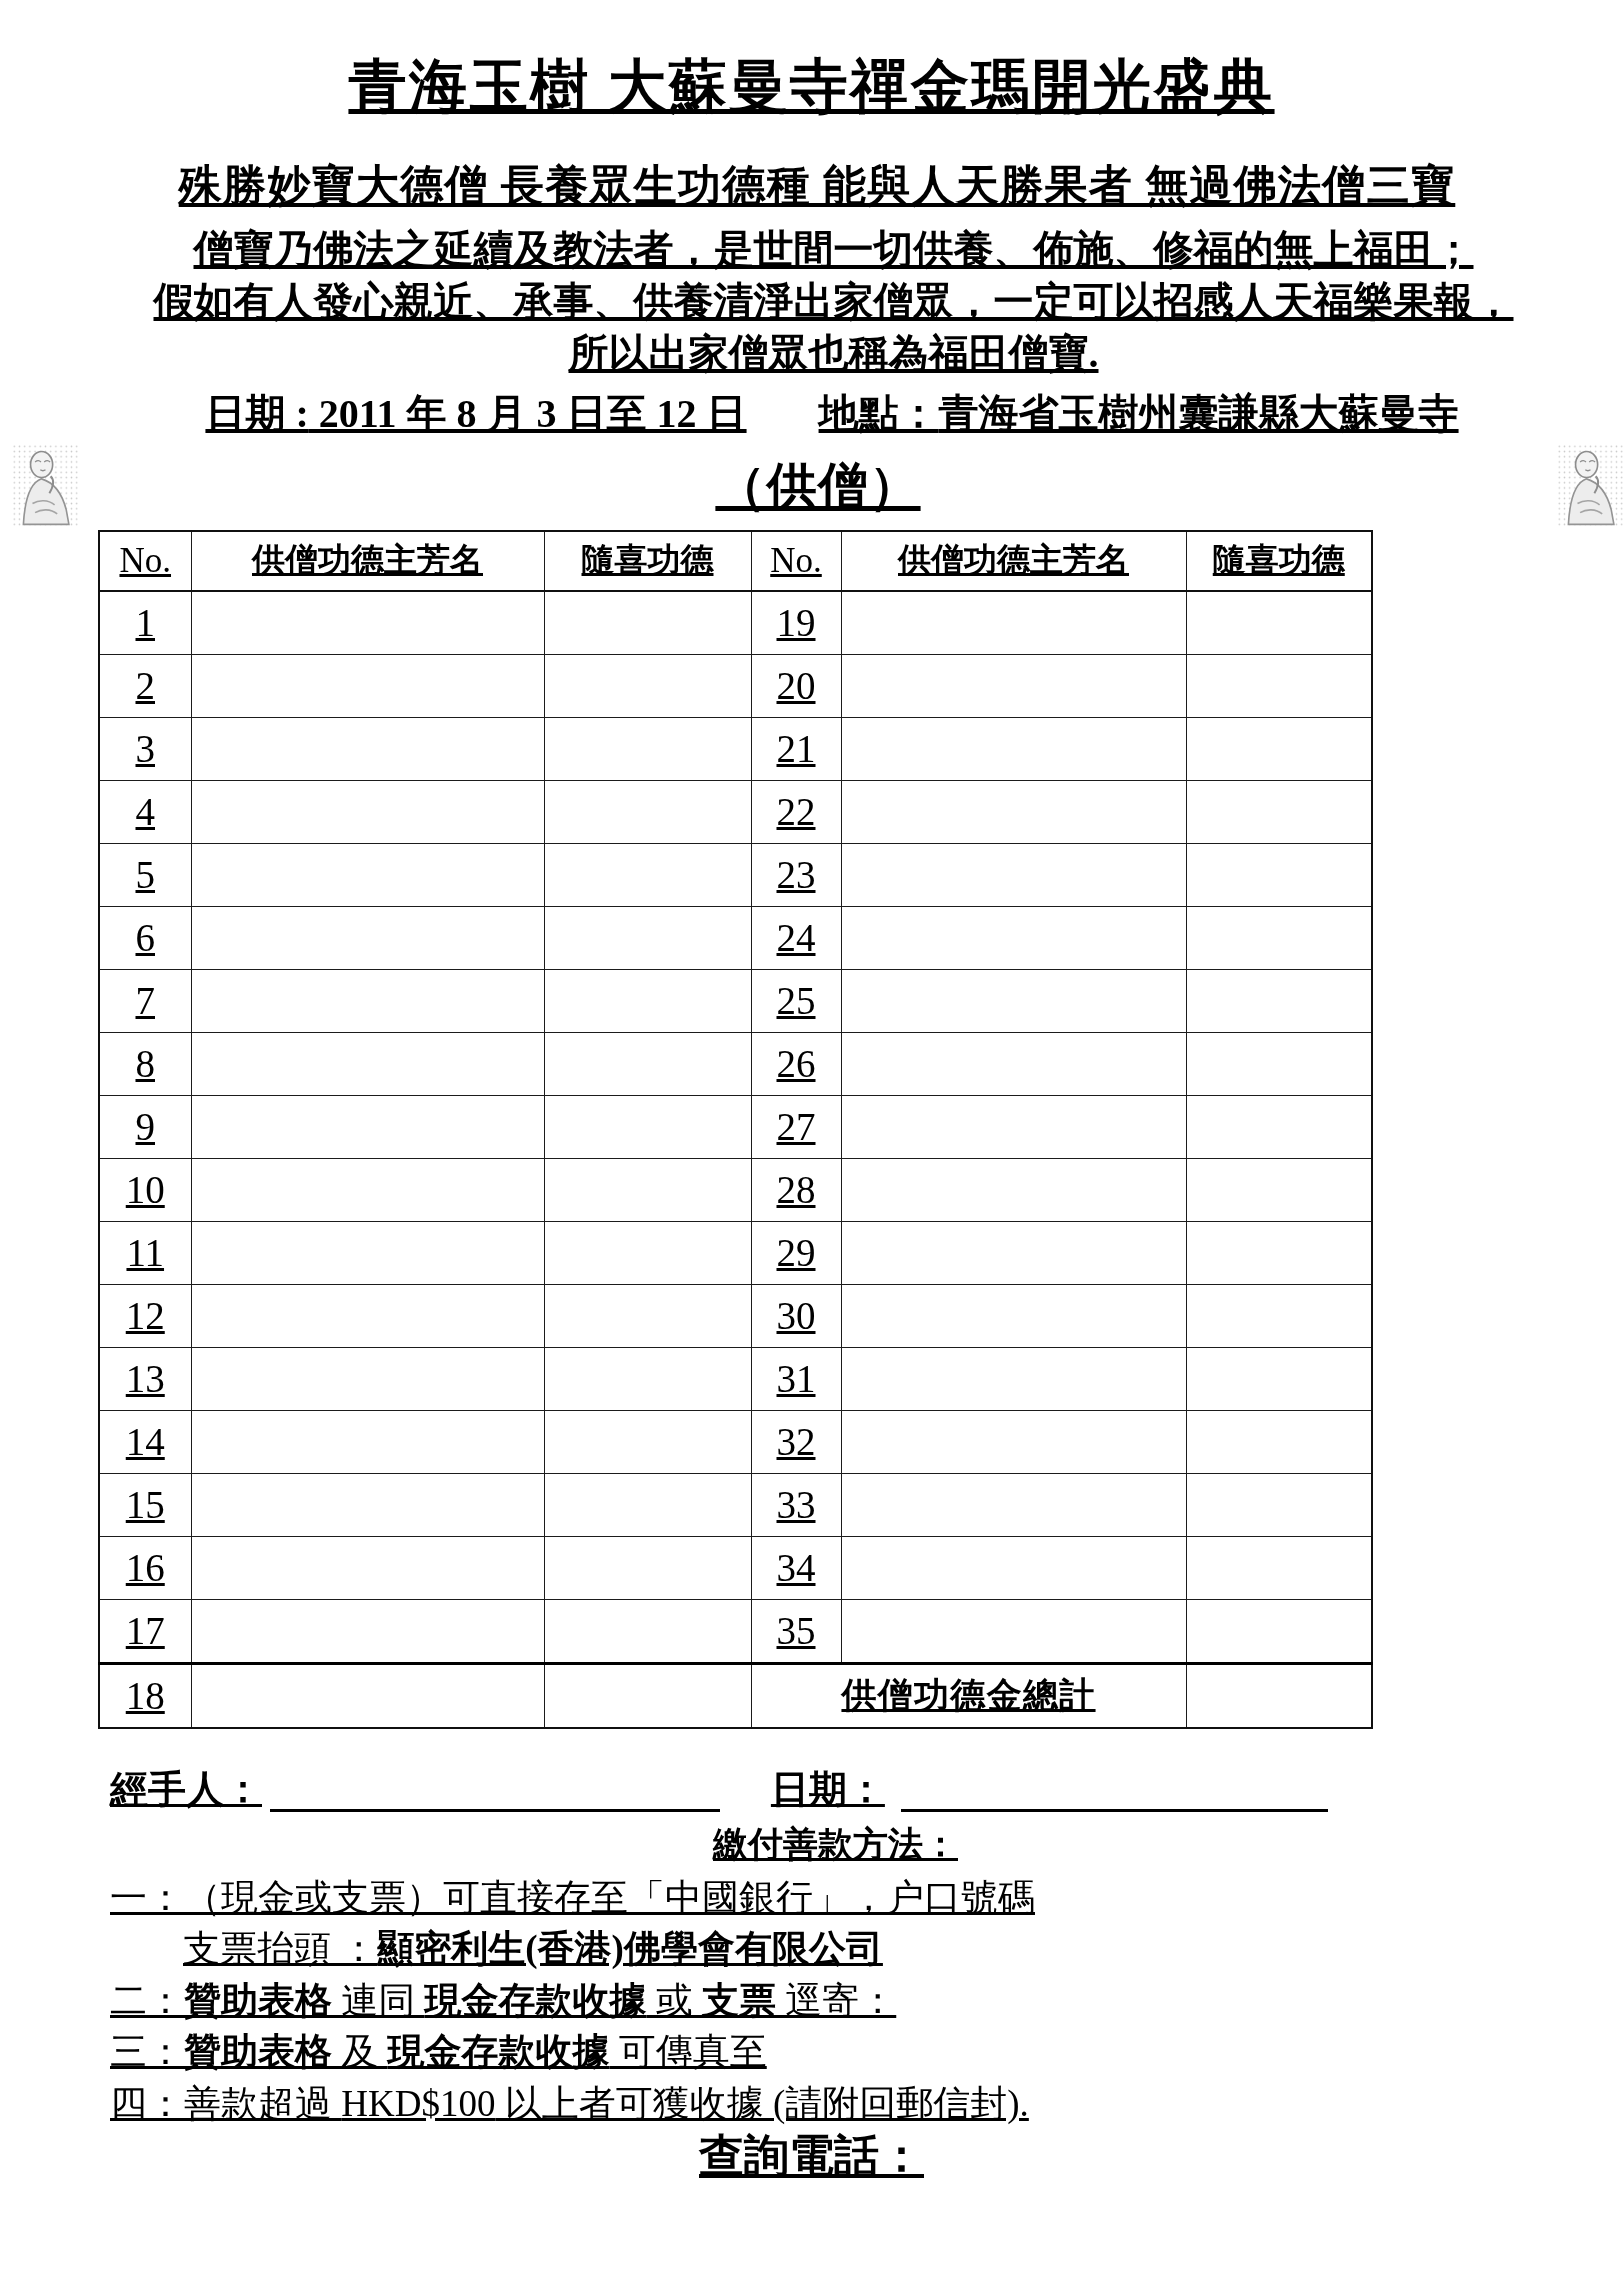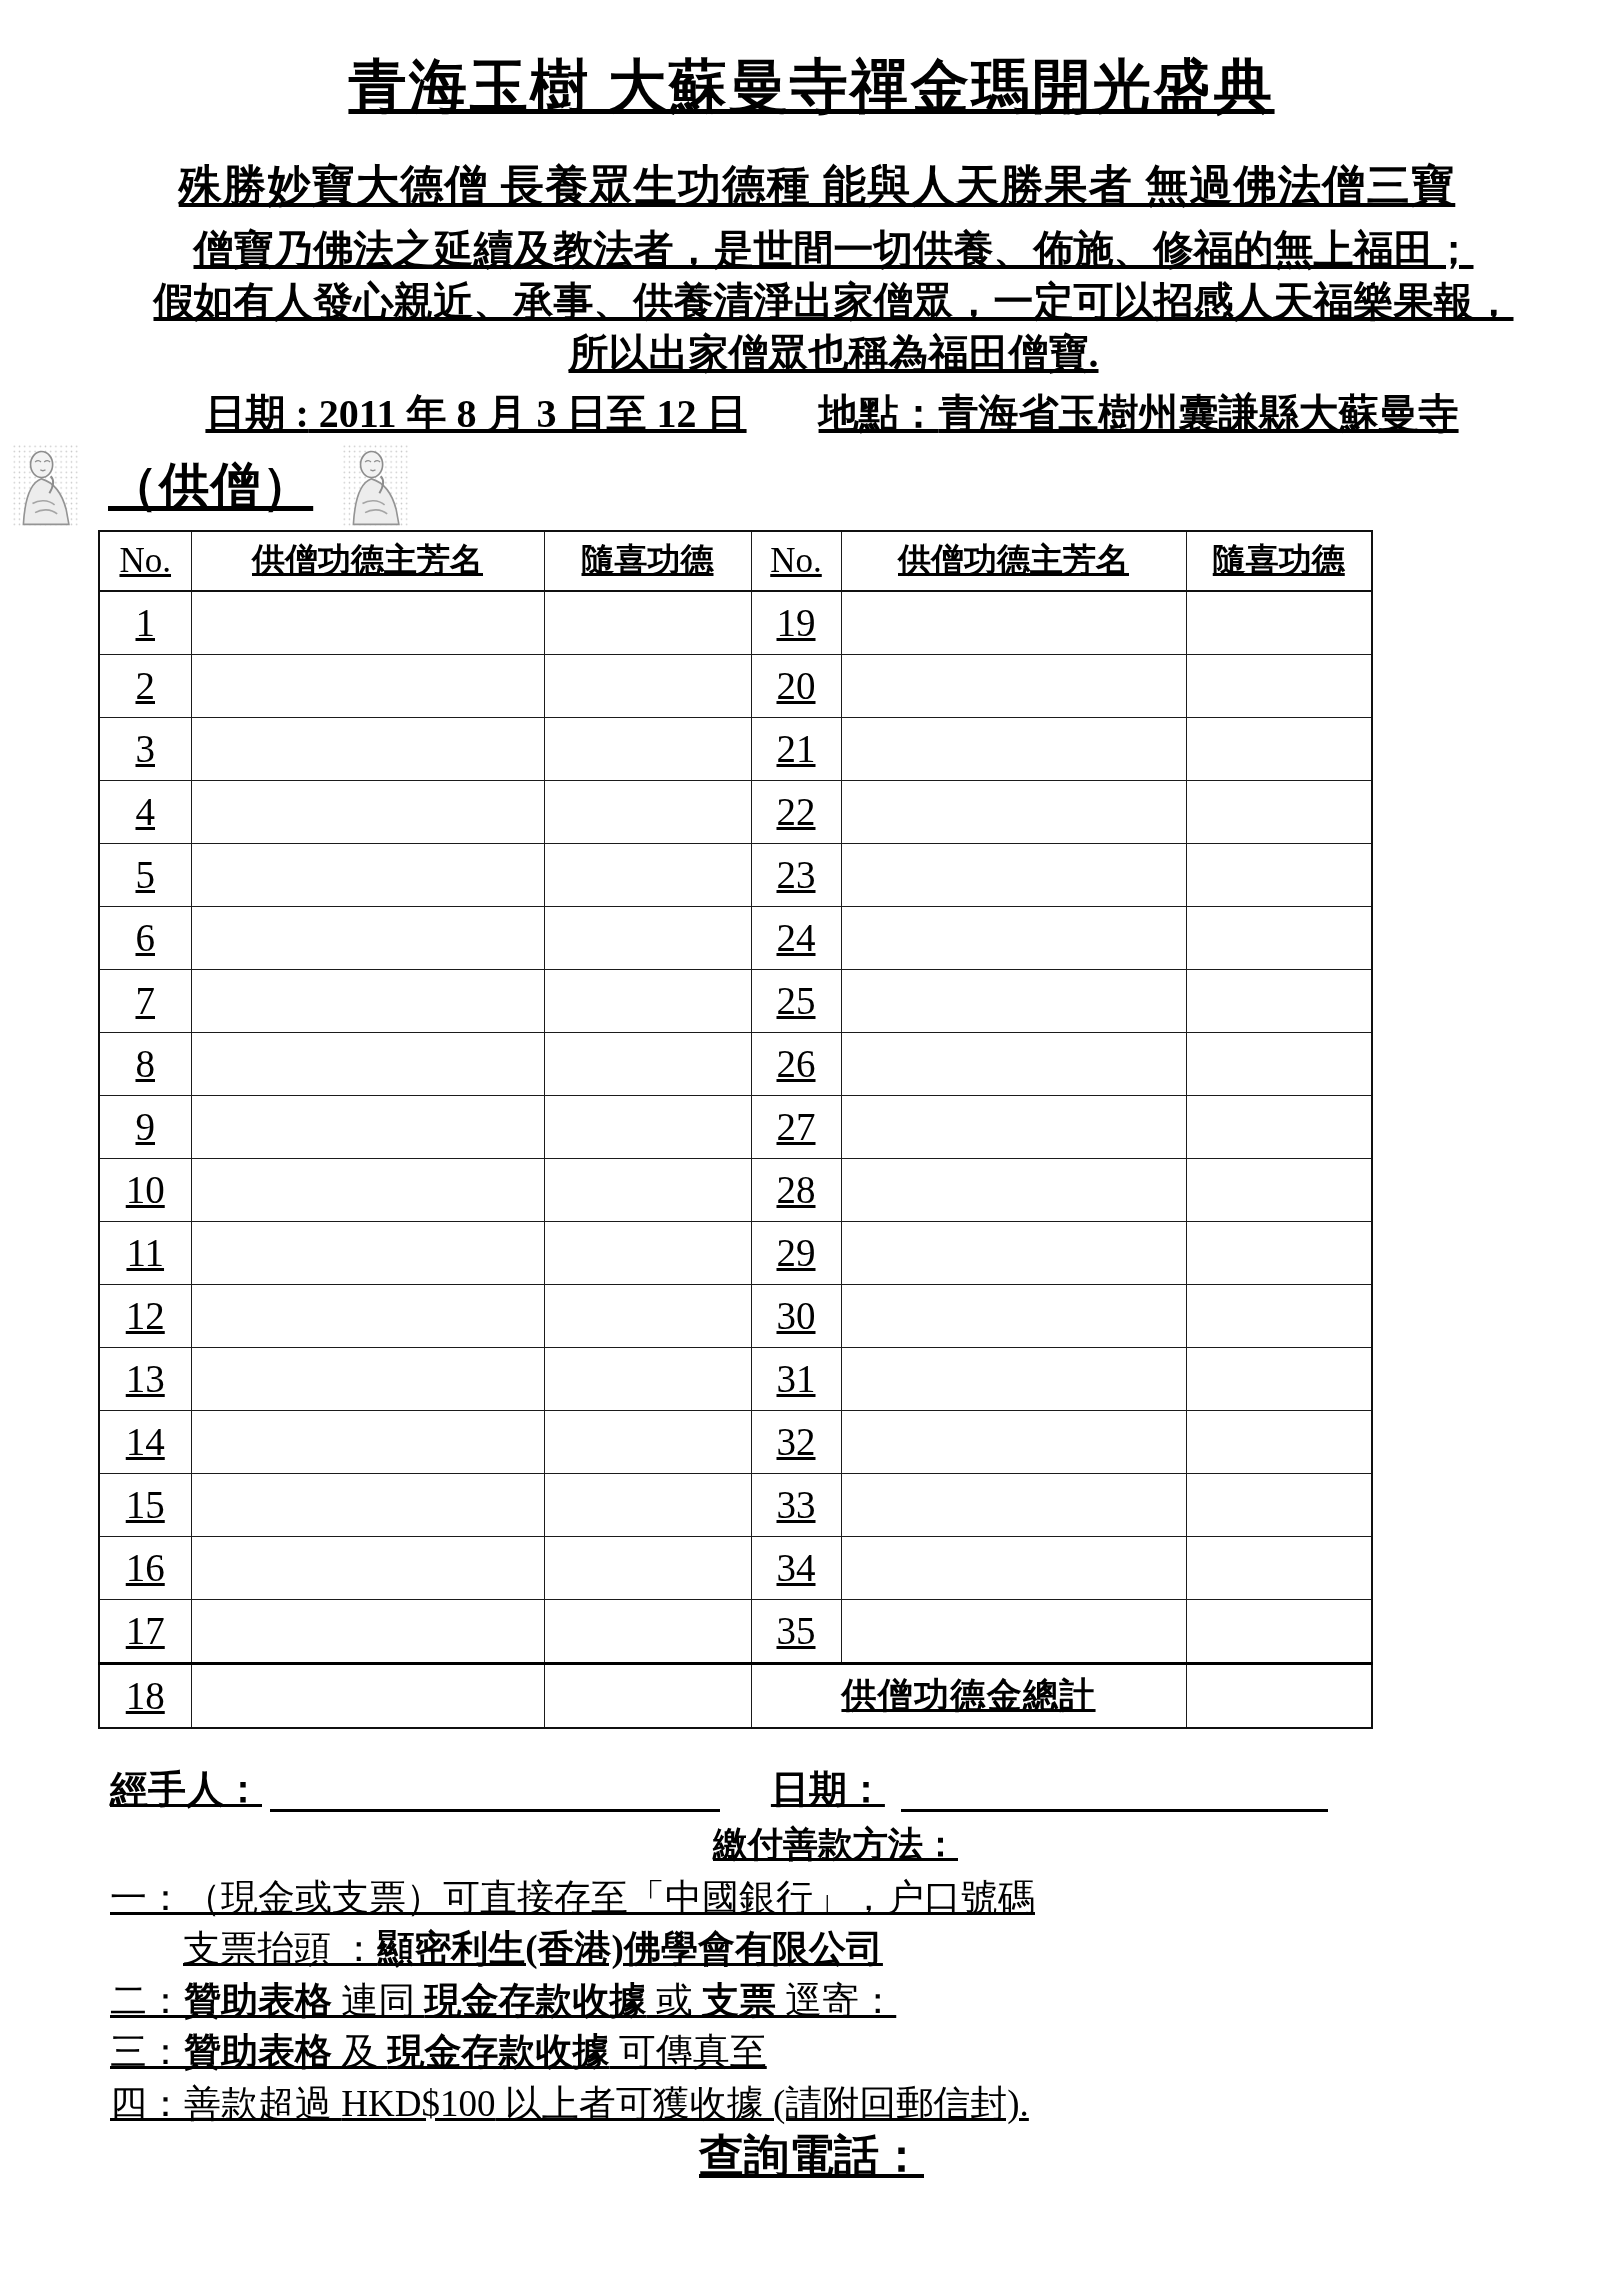"（供僧）" .gongseng { justify-content: flex-start -> space-between }
